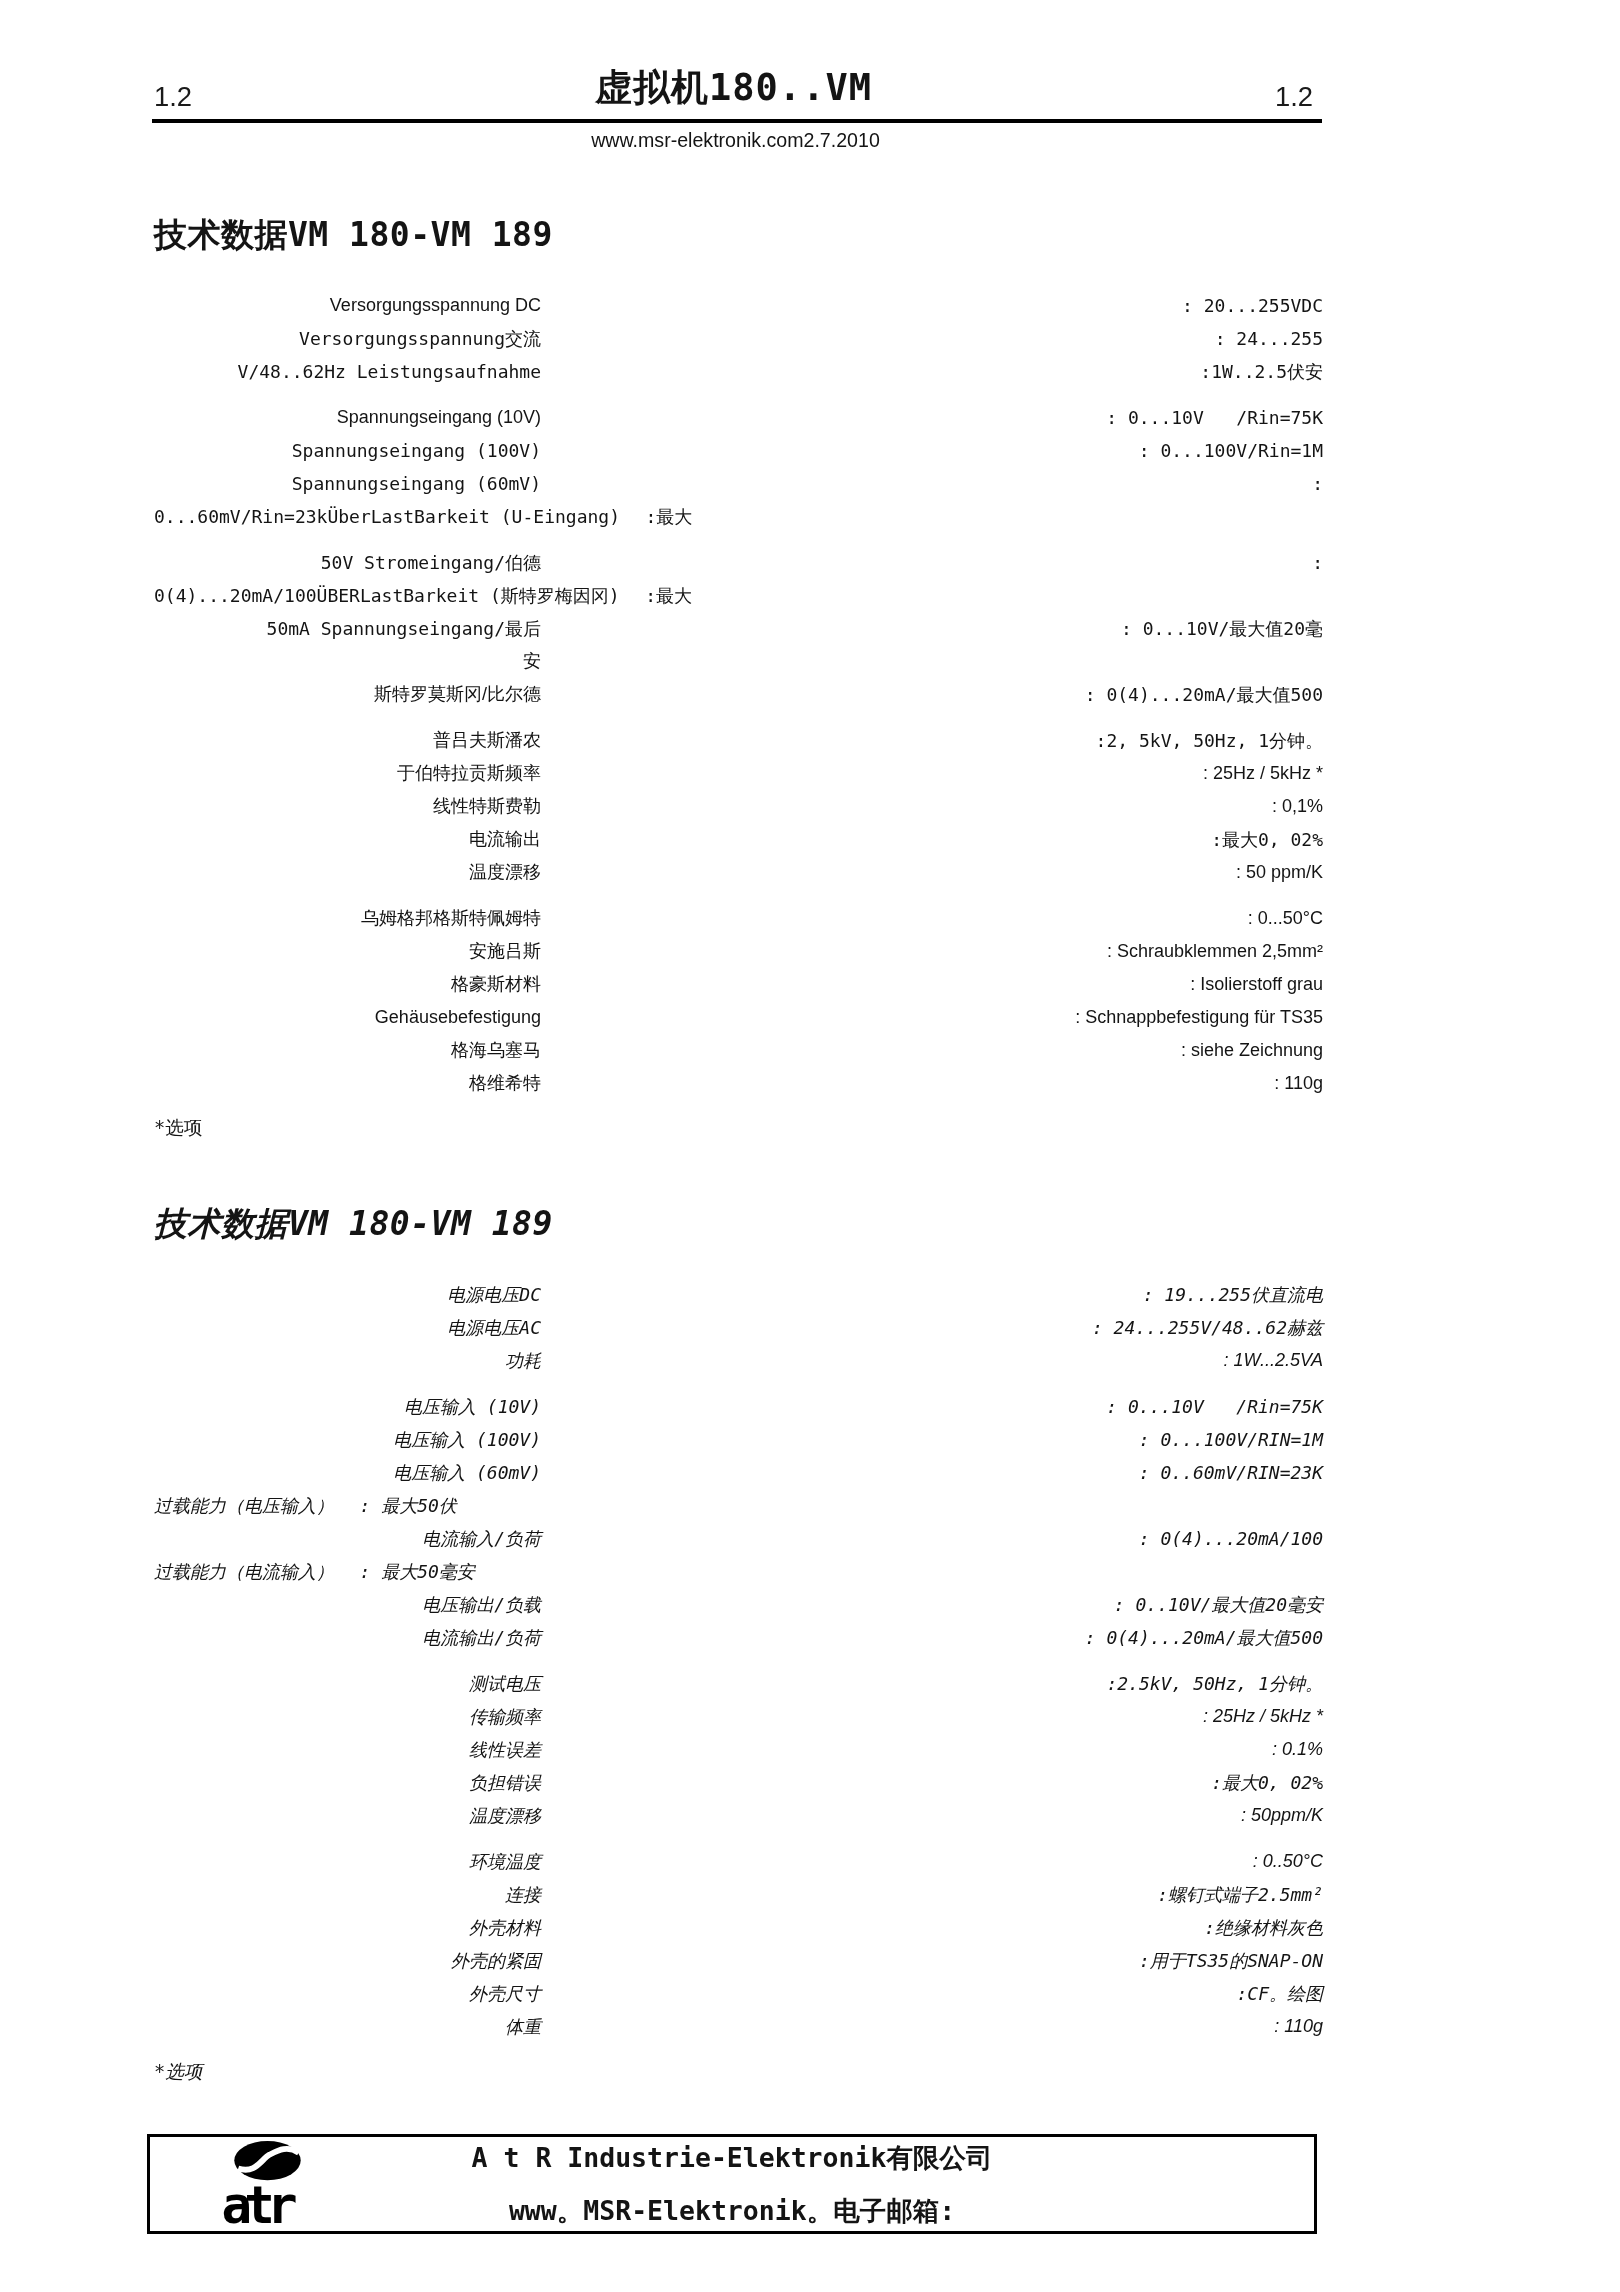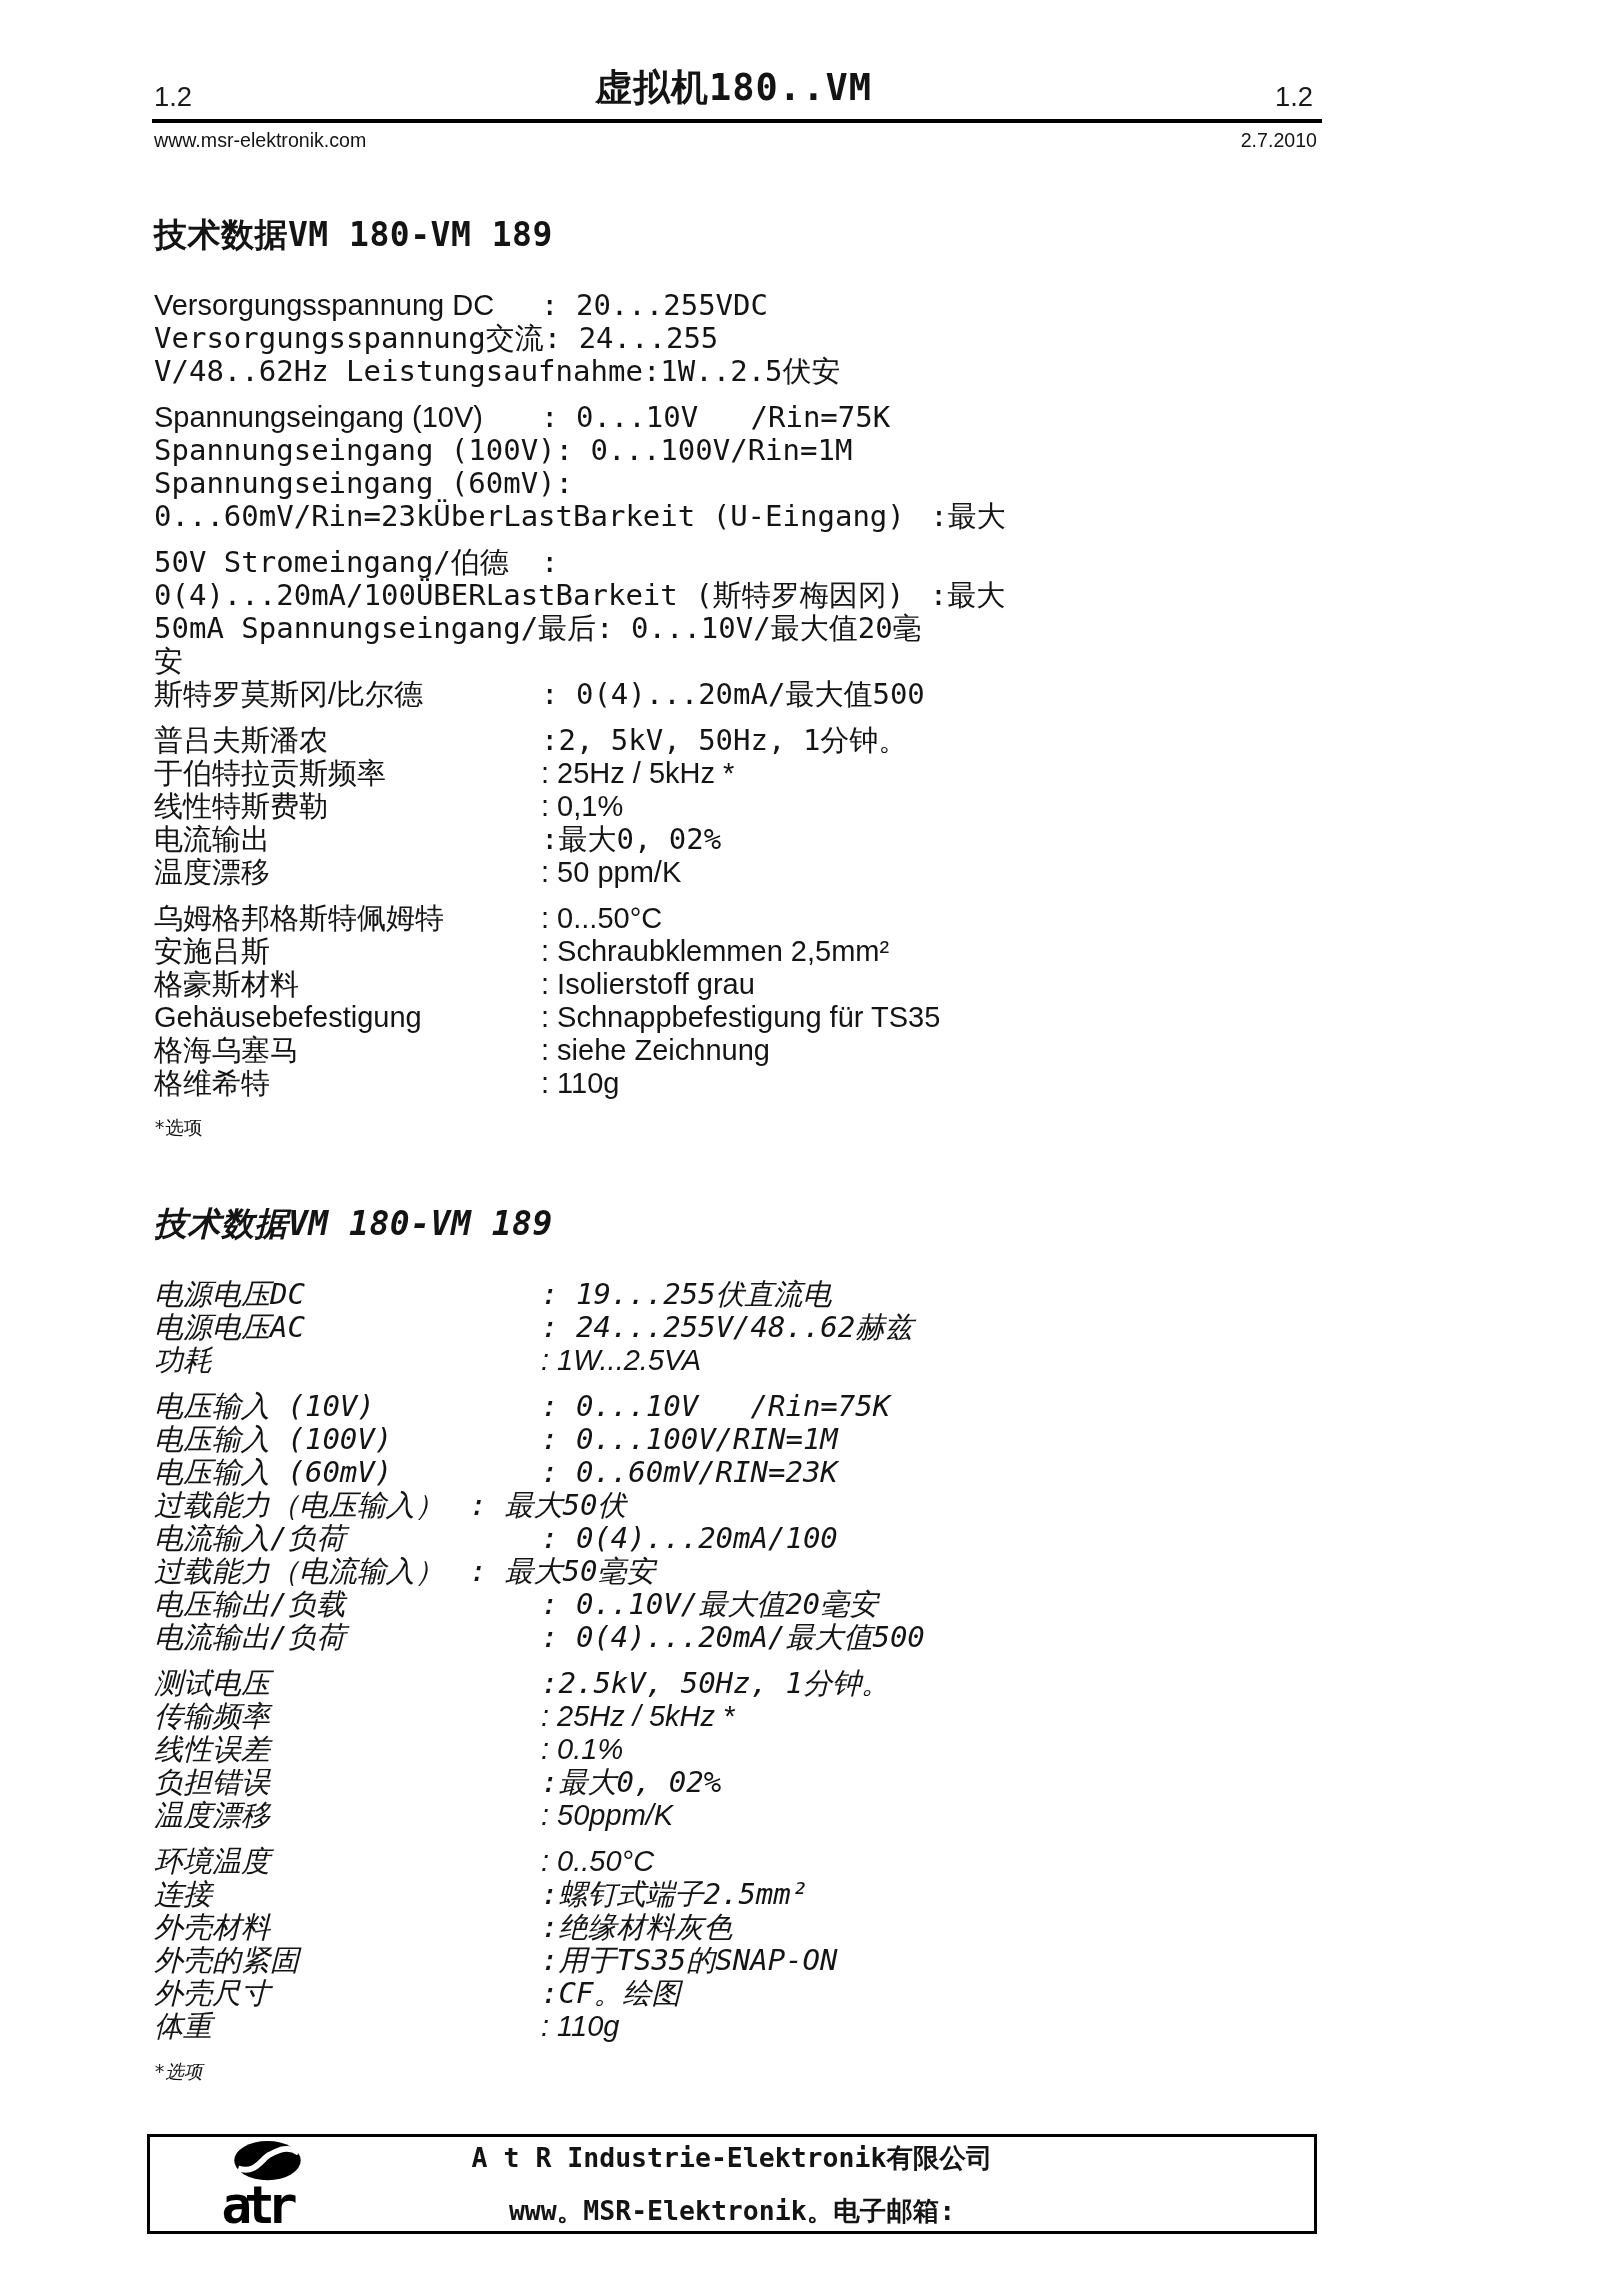"www.msr-elektronik.com" .subheader { justify-content: space-between -> center }
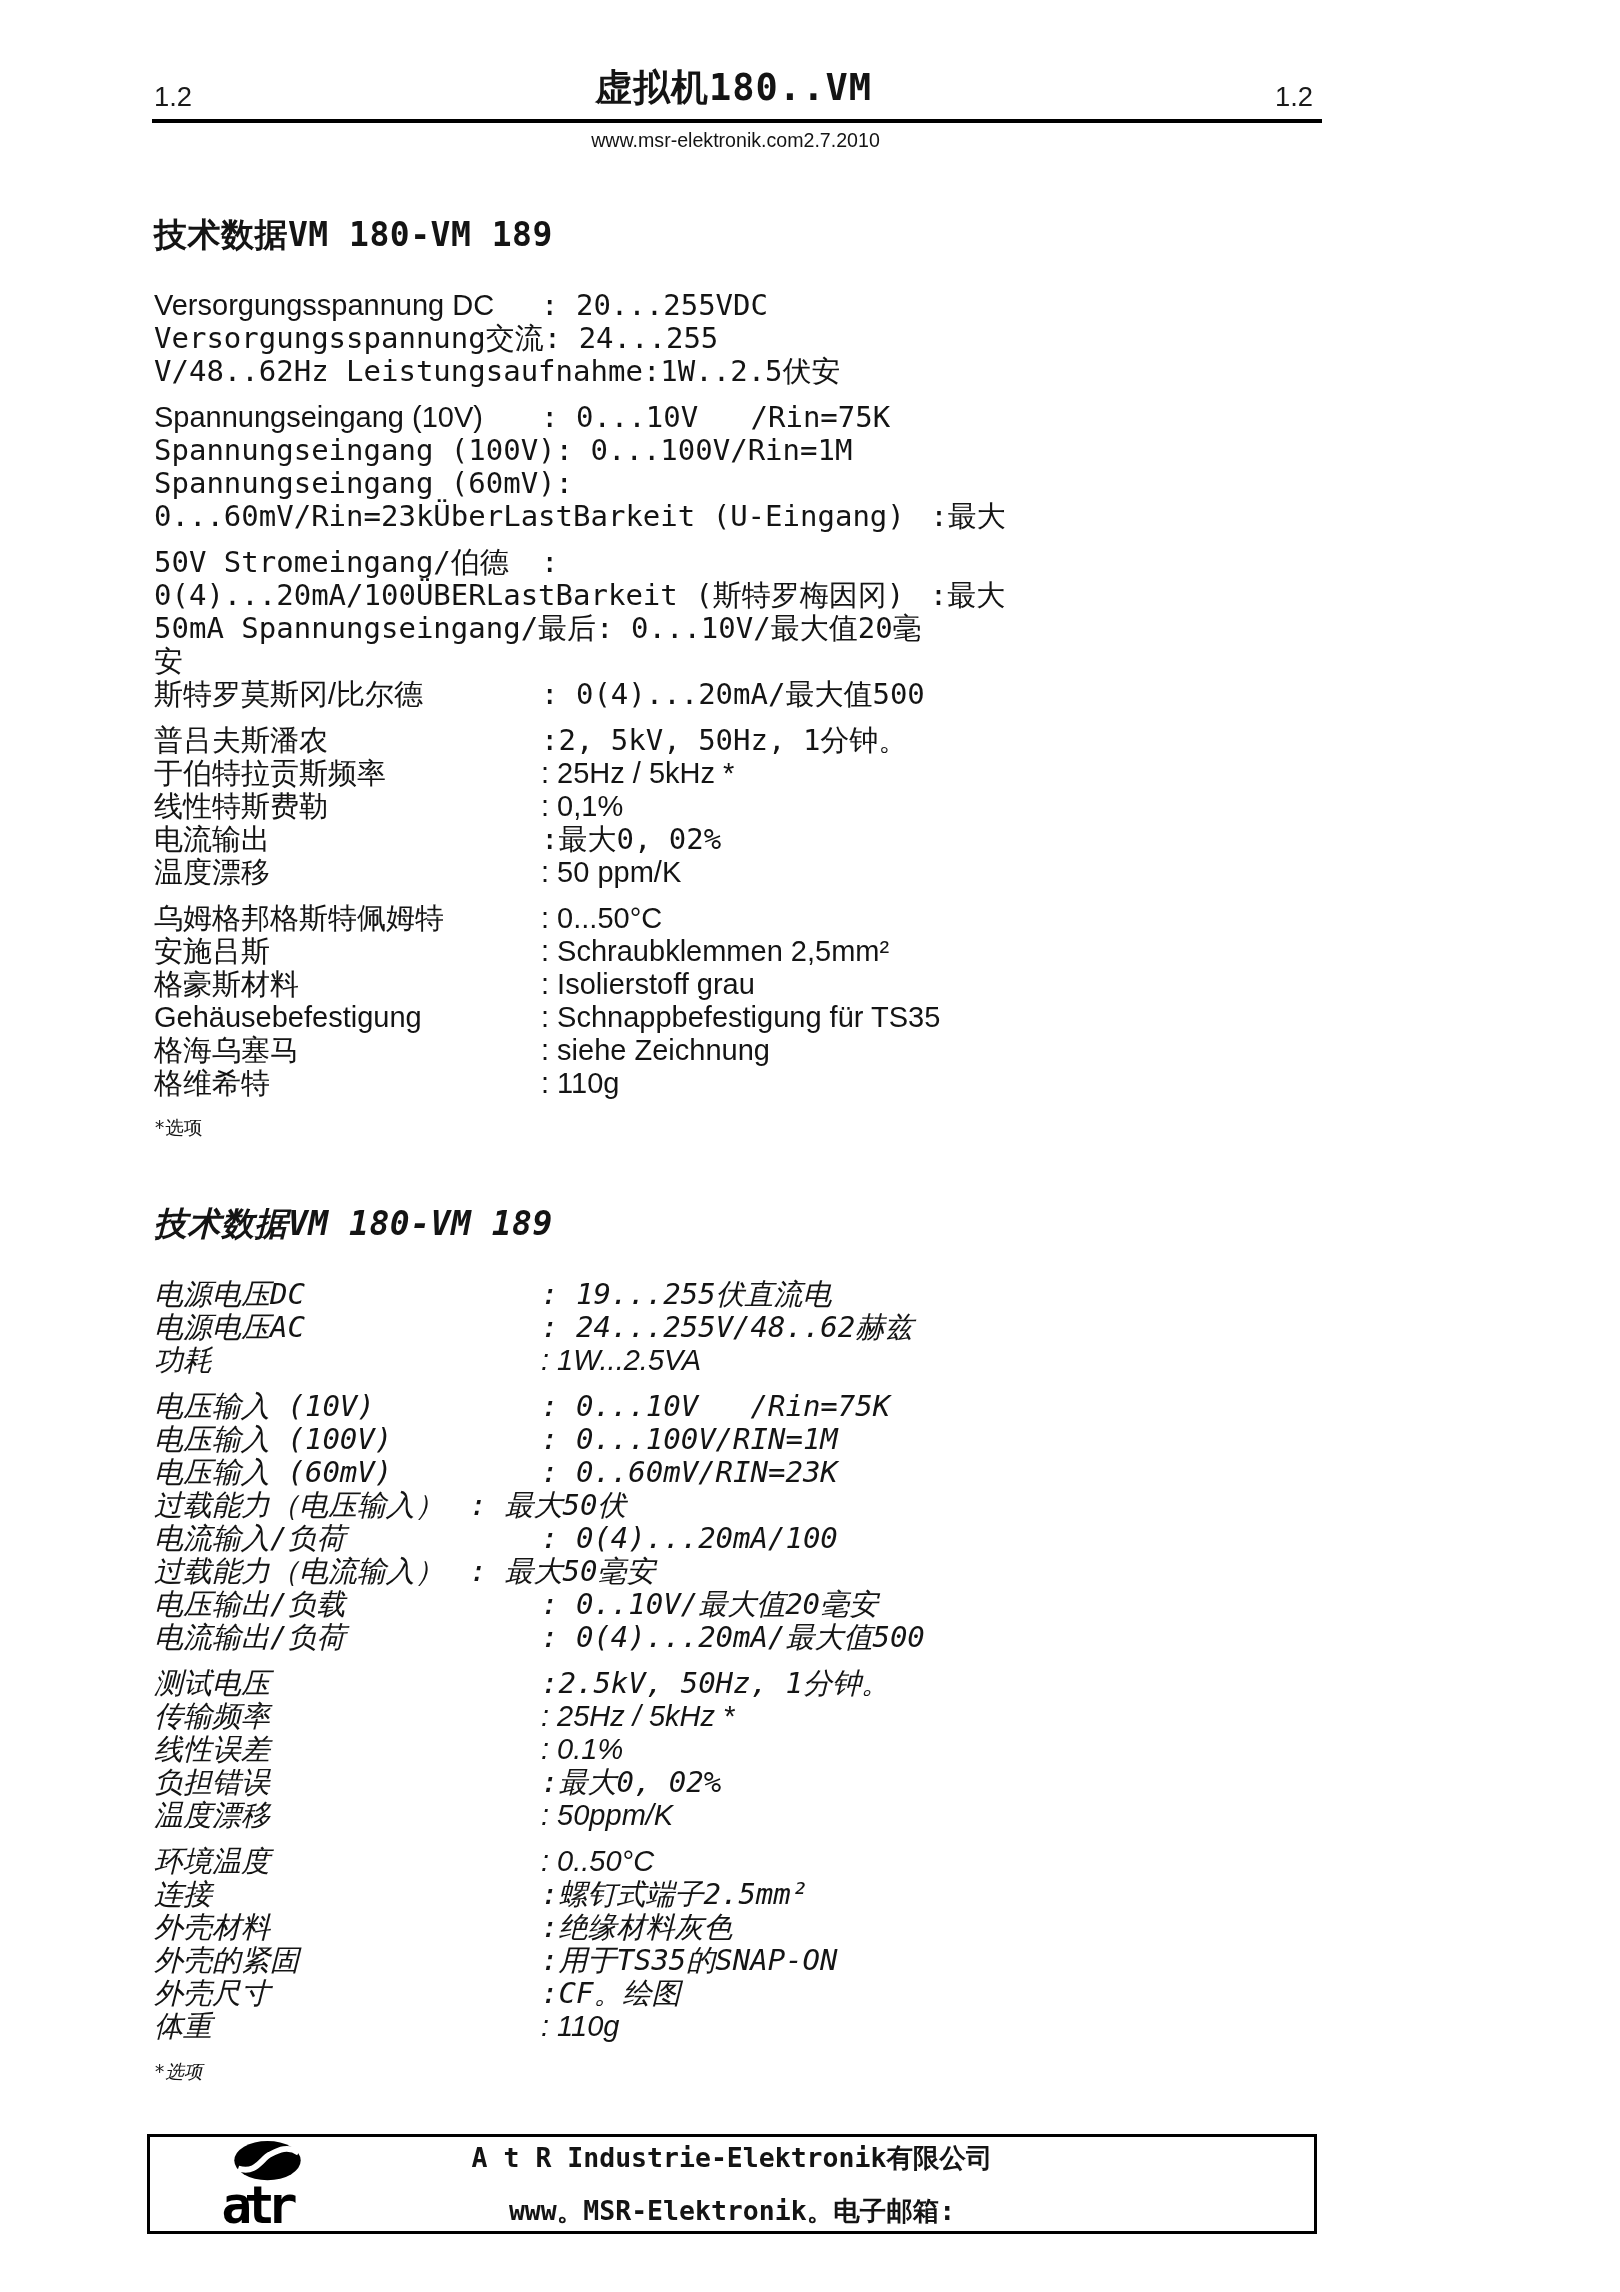"Versorgungsspannung DC" .row { font-size: 29px -> 18px; text-align: none -> right }
